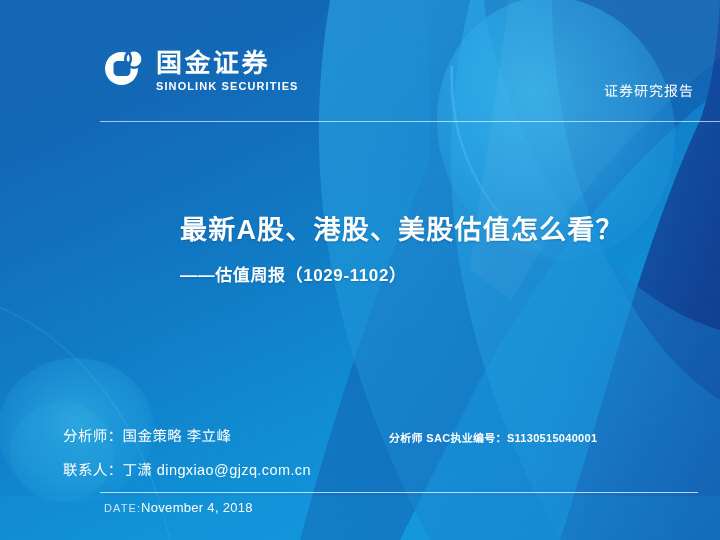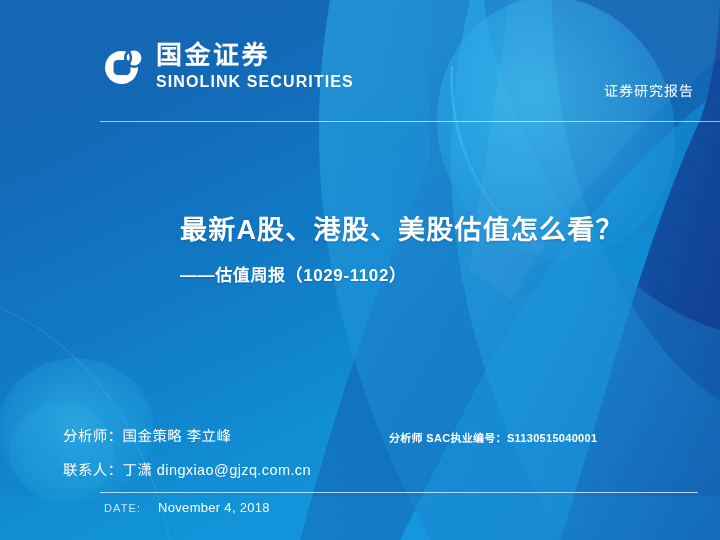"国金证券" .logo-text { margin-top: none -> 8px }
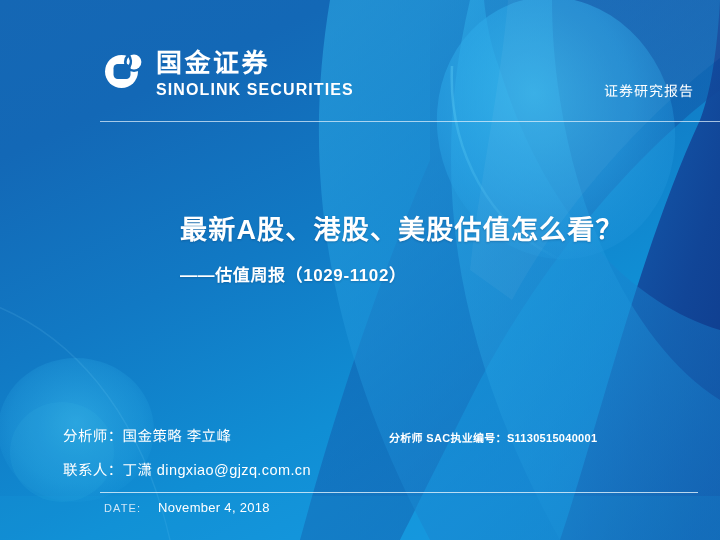"SINOLINK SECURITIES" .logo-en { font-size: 16px -> 11px }
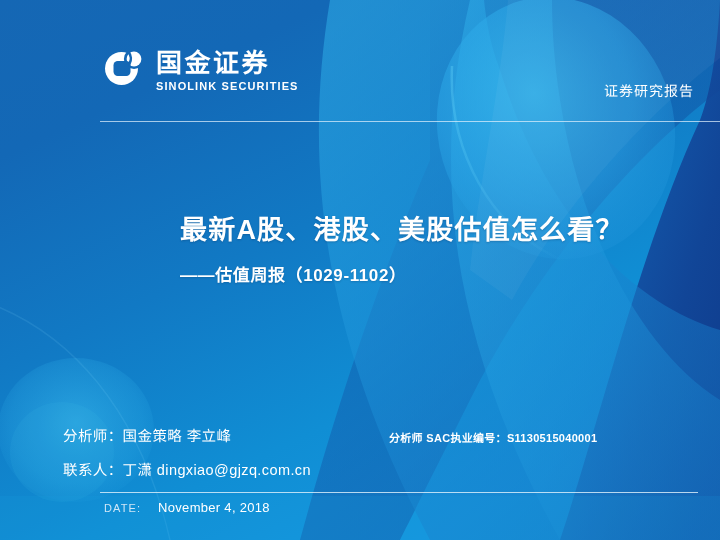"DATE:" .date-row { gap: 17px -> none }
